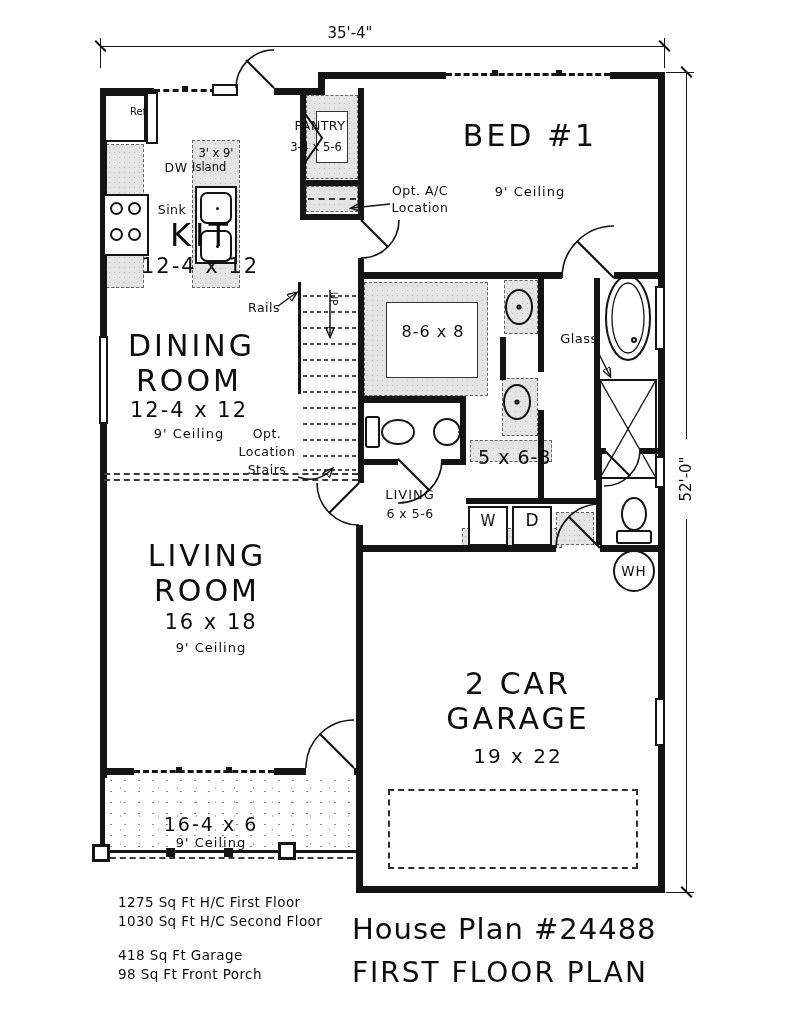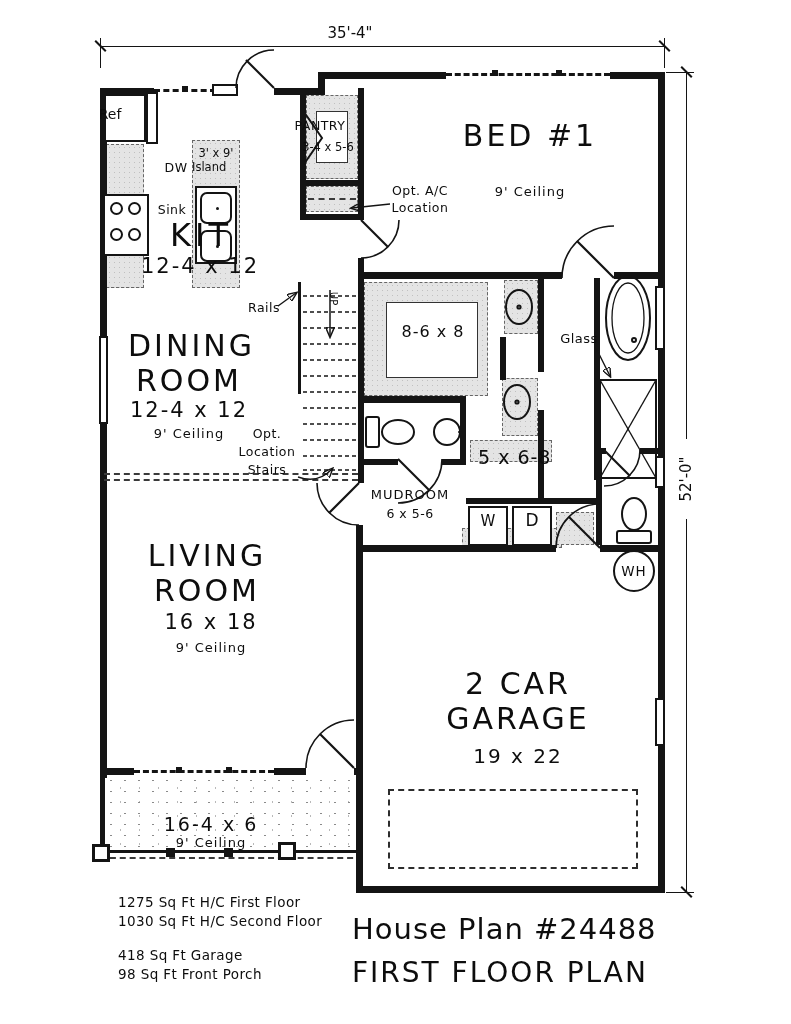"Ref" div.label { font-size: 14px -> 10px; left: 92px -> 120px }
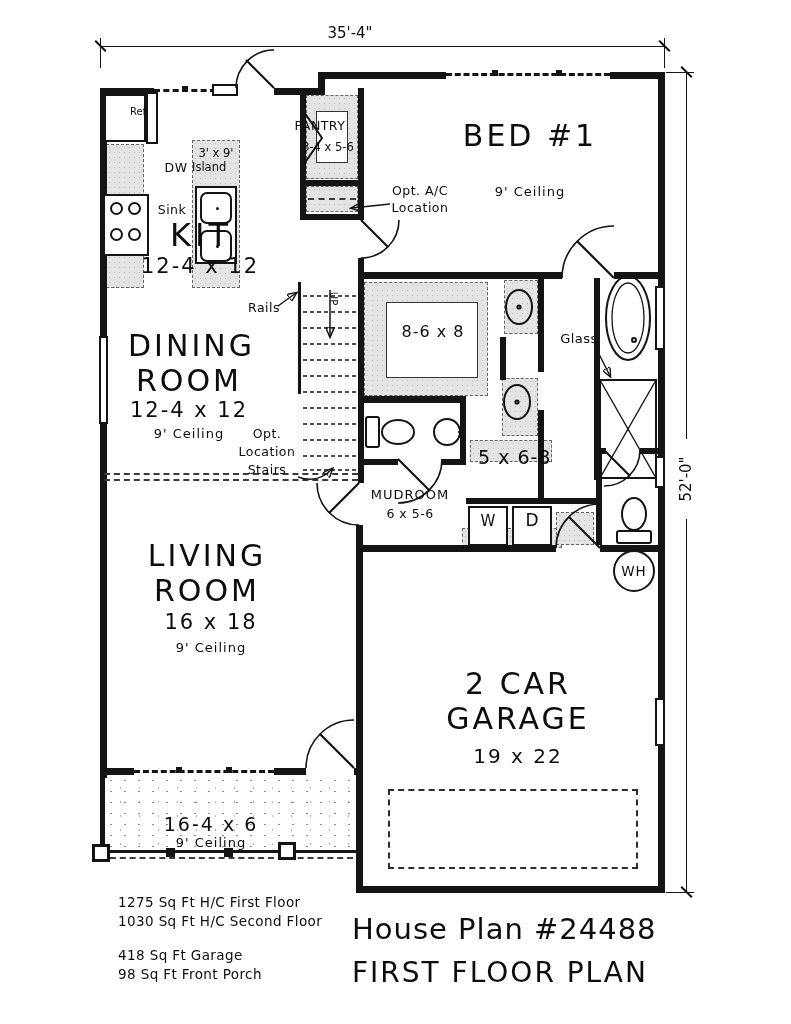"3-4 x 5-6" div.label { left: 292px -> 280px }
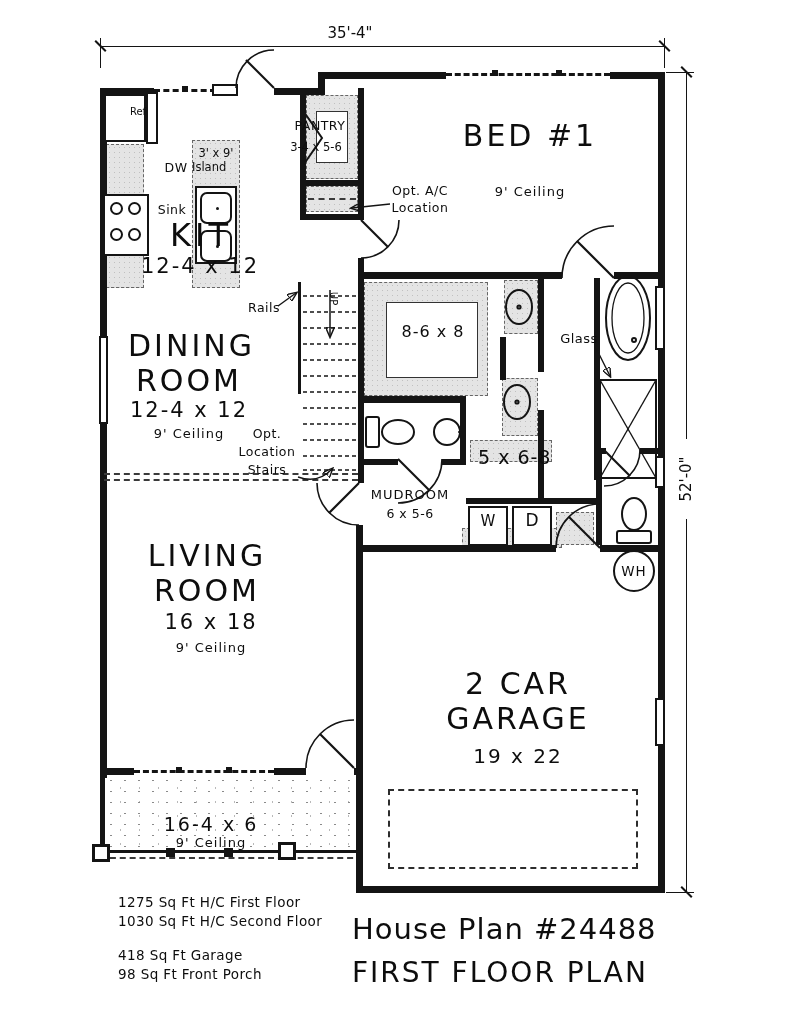"MUDROOM" div.label { text: MUDROOM -> LIVING }
